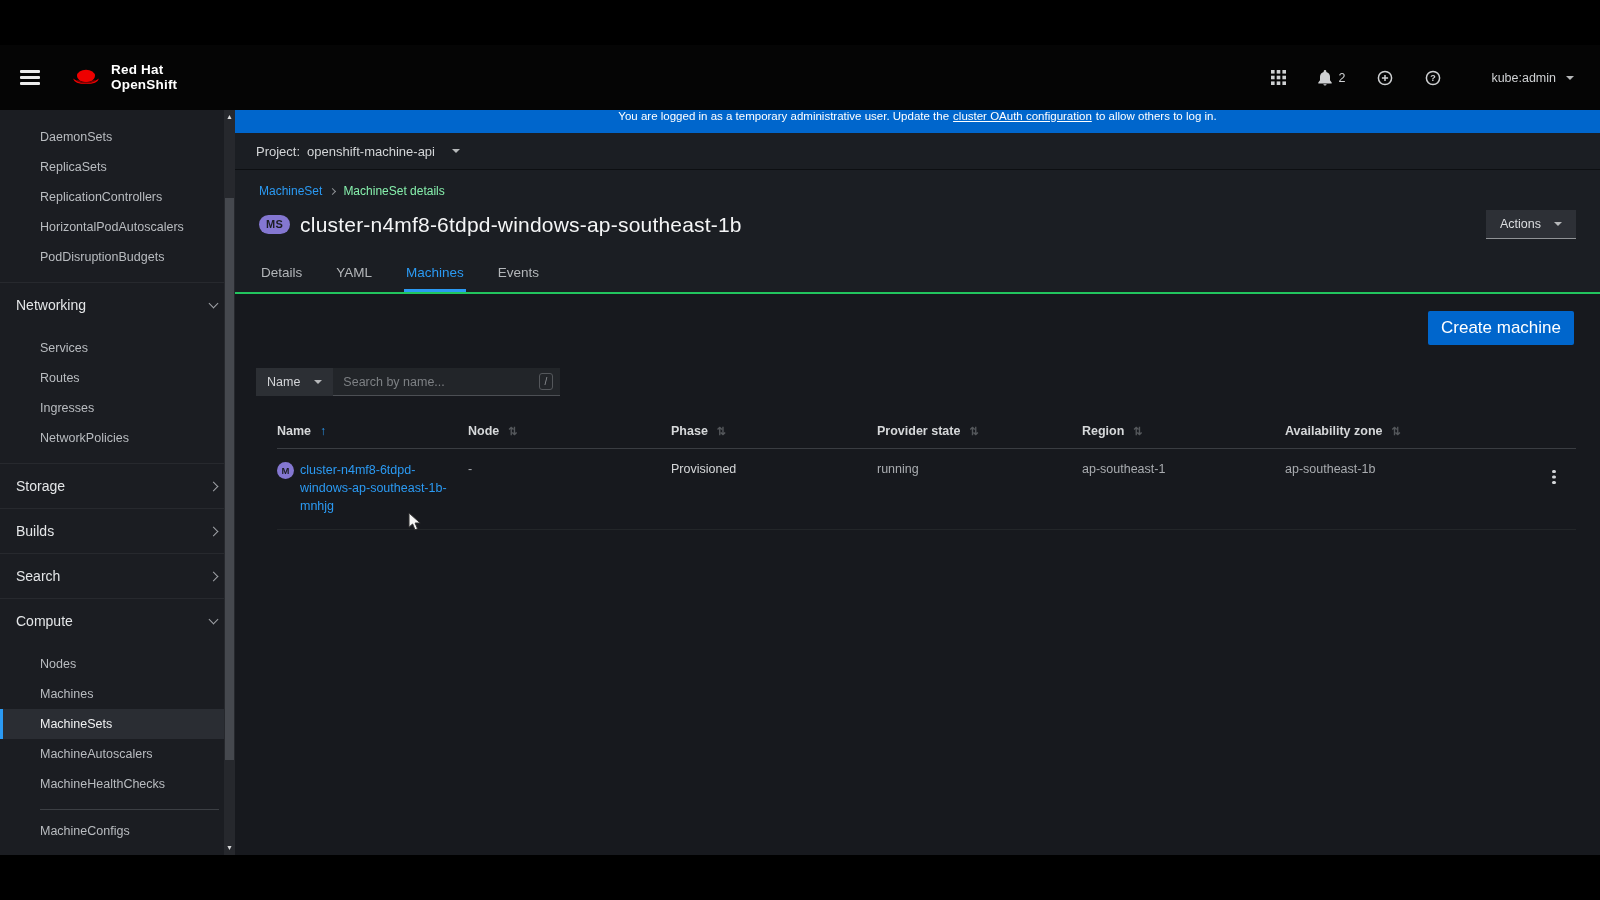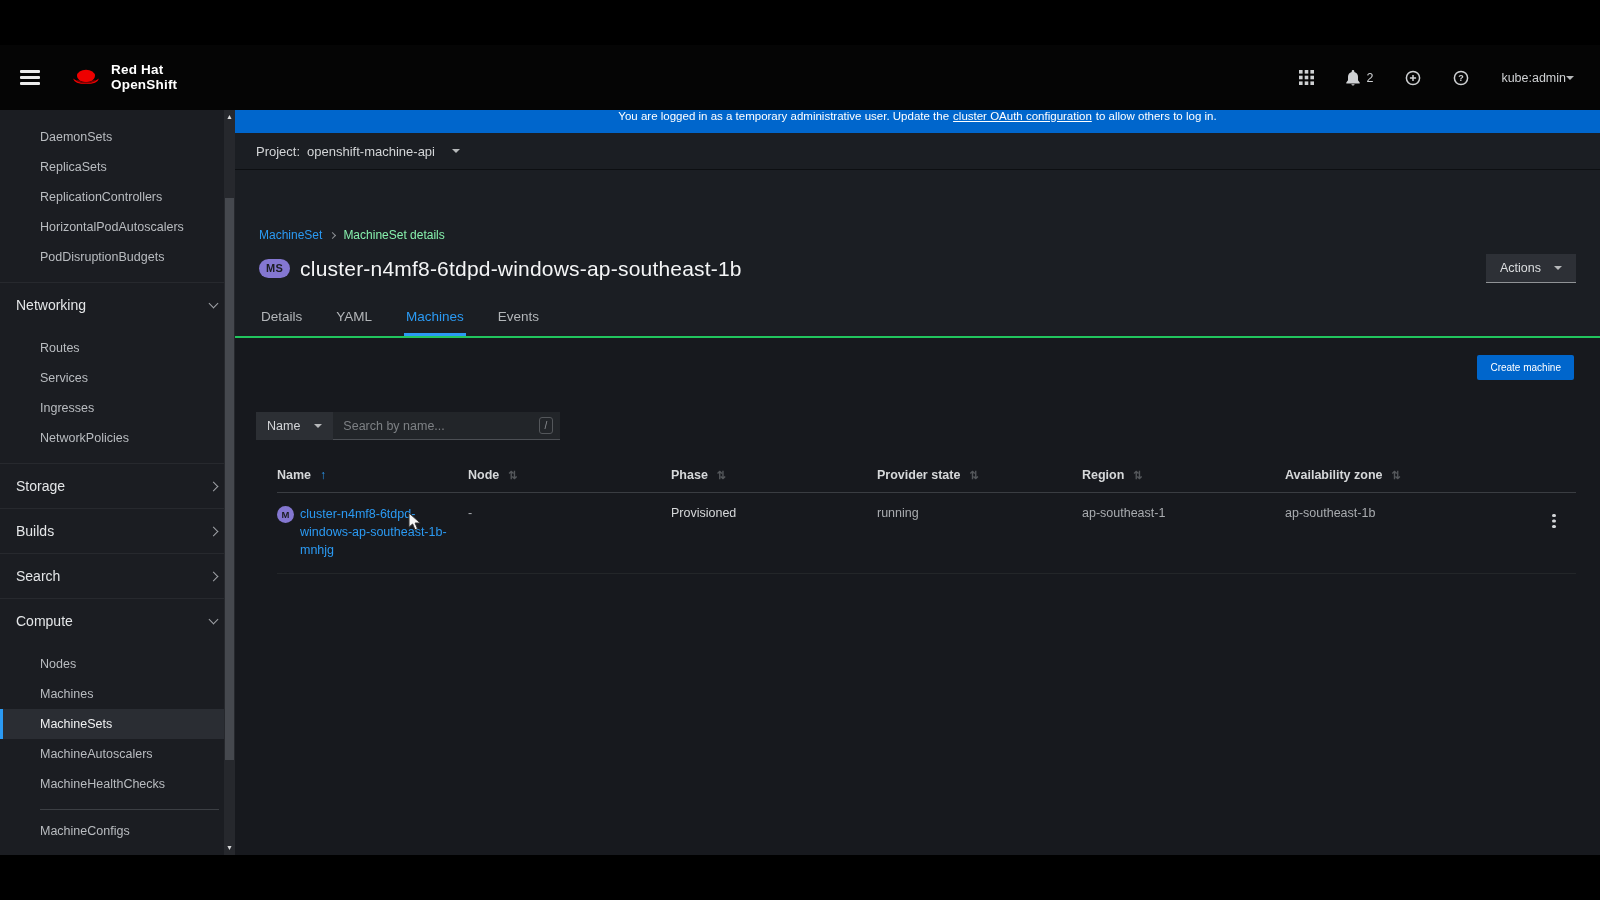"kube:admin" .user-menu { gap: 0 -> 10px; margin-left: none -> 18px }
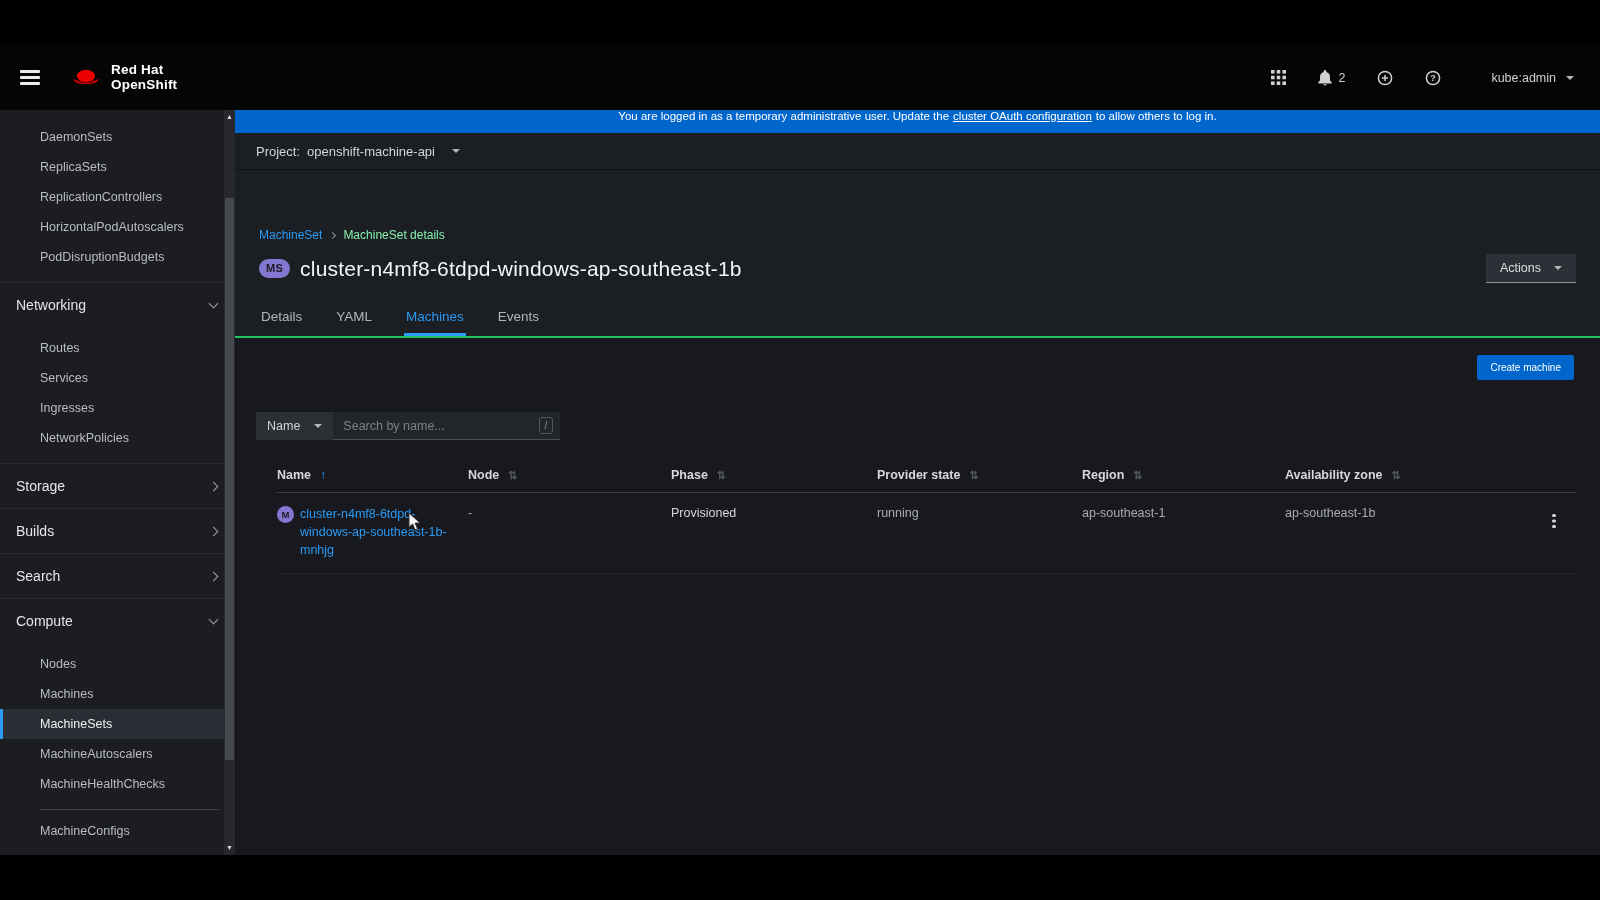"MachineSet" .breadcrumb { margin-top: 44px -> none }
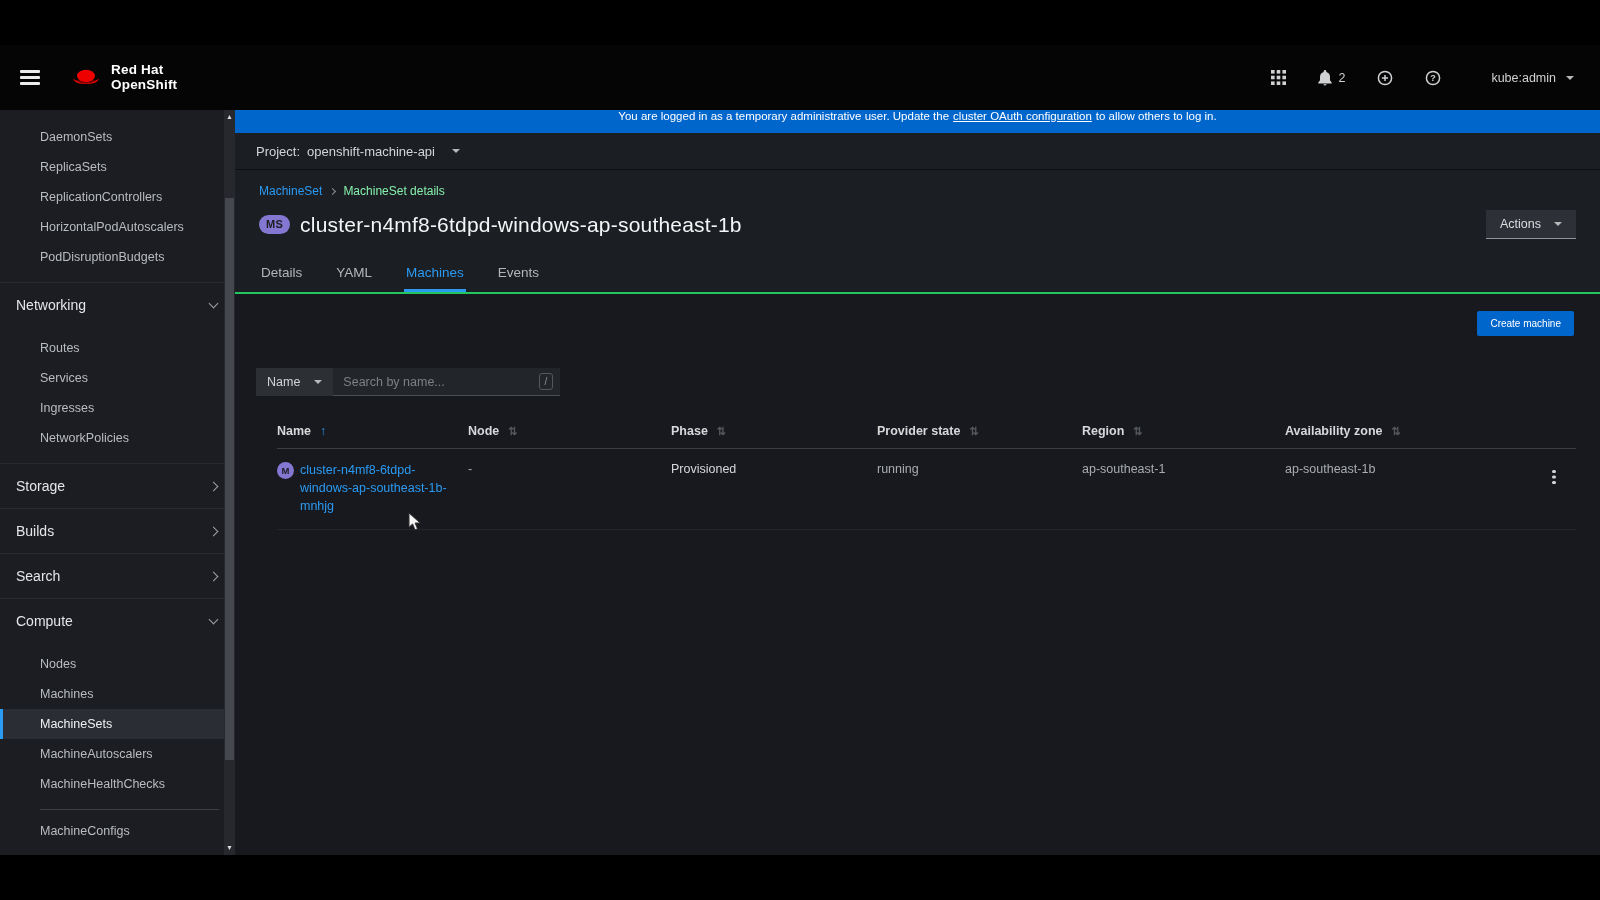"Create machine" .create-btn { font-size: 10px -> 17px }
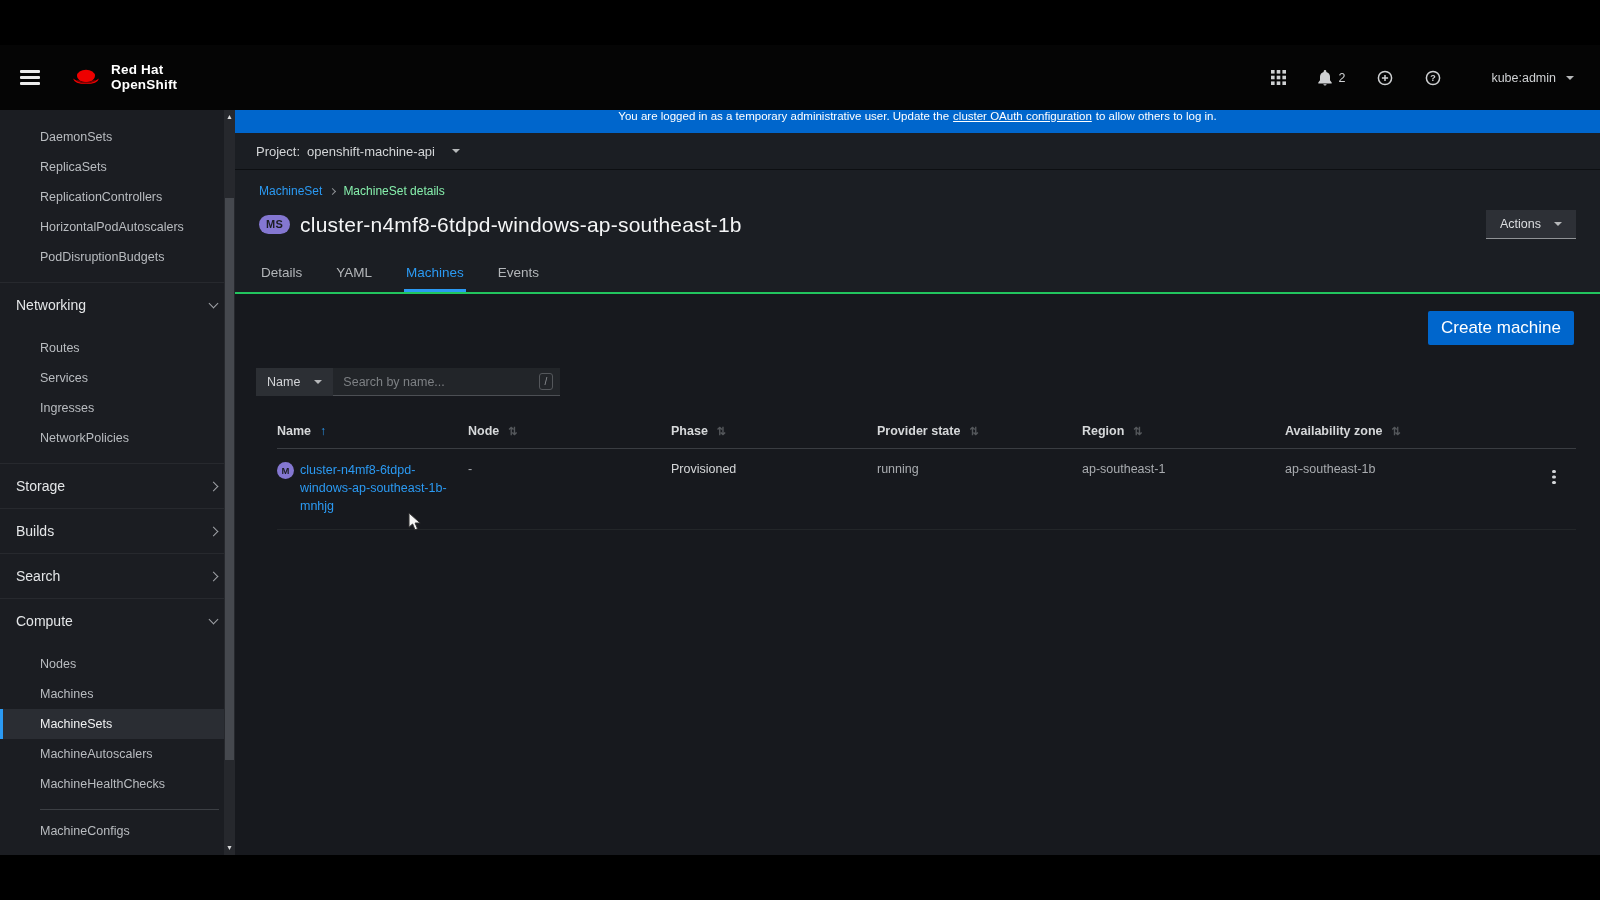"Routes" div.nav-sub { order: before "Services" -> after "Services" }
